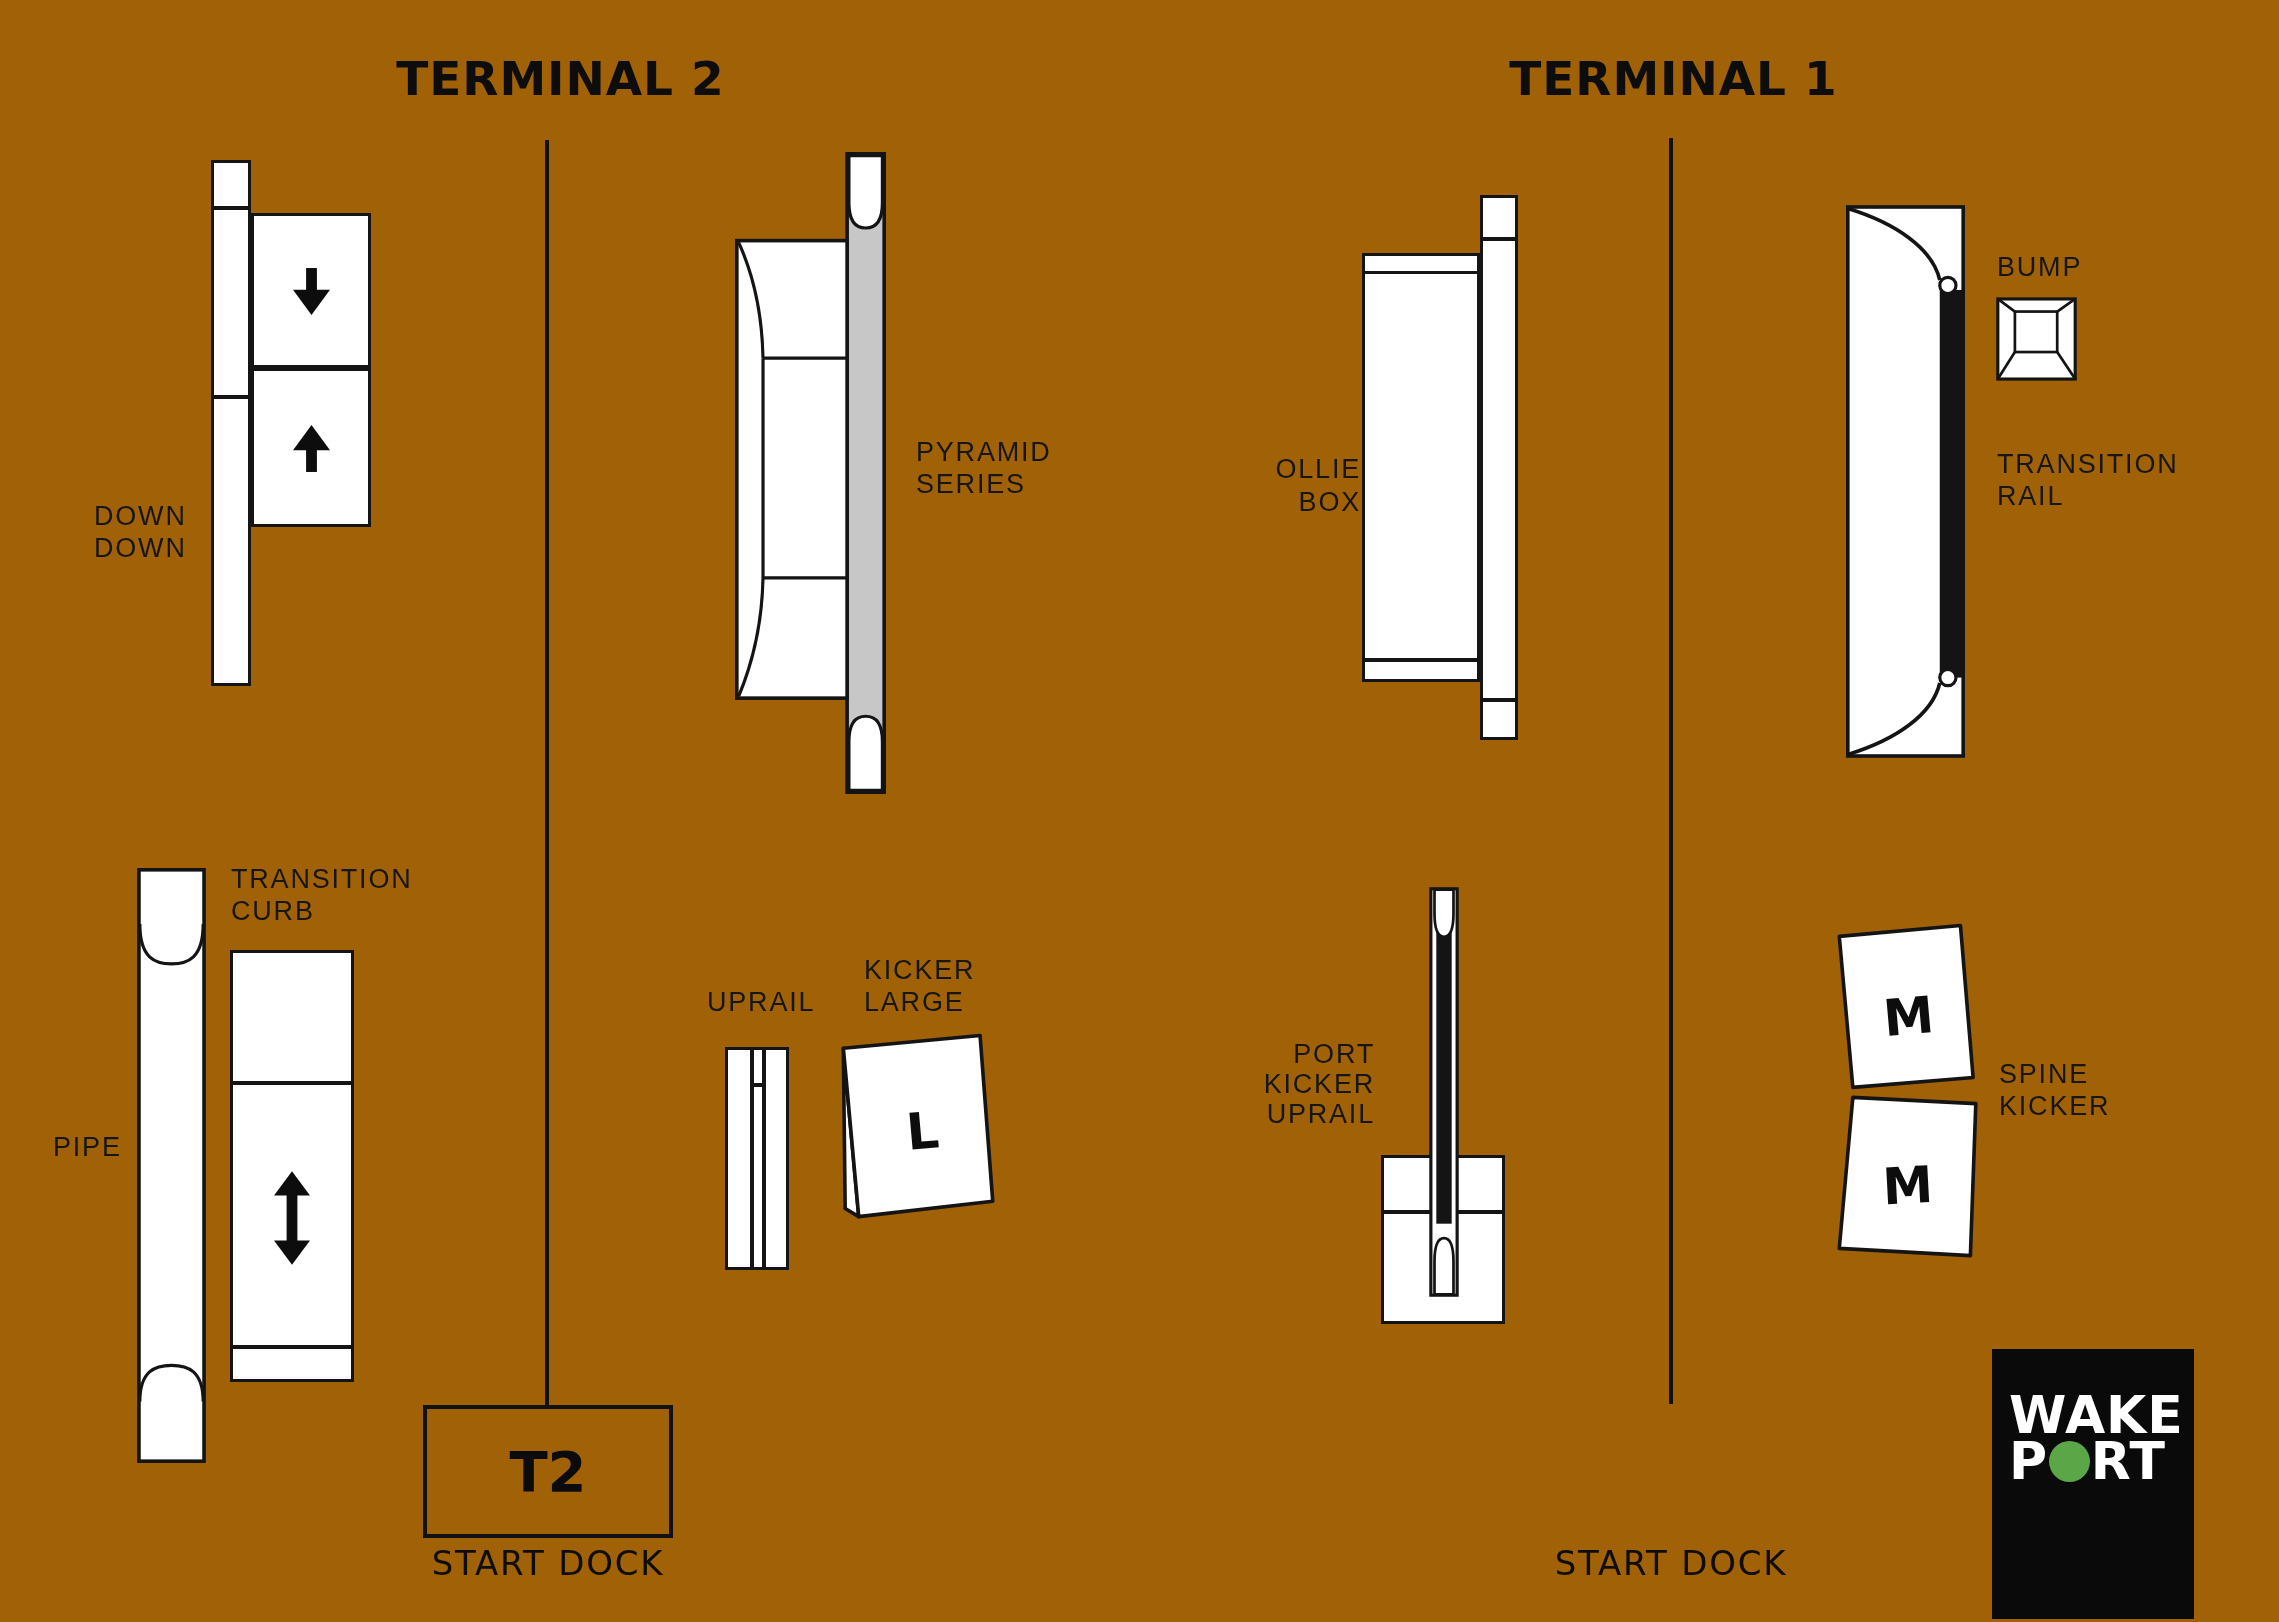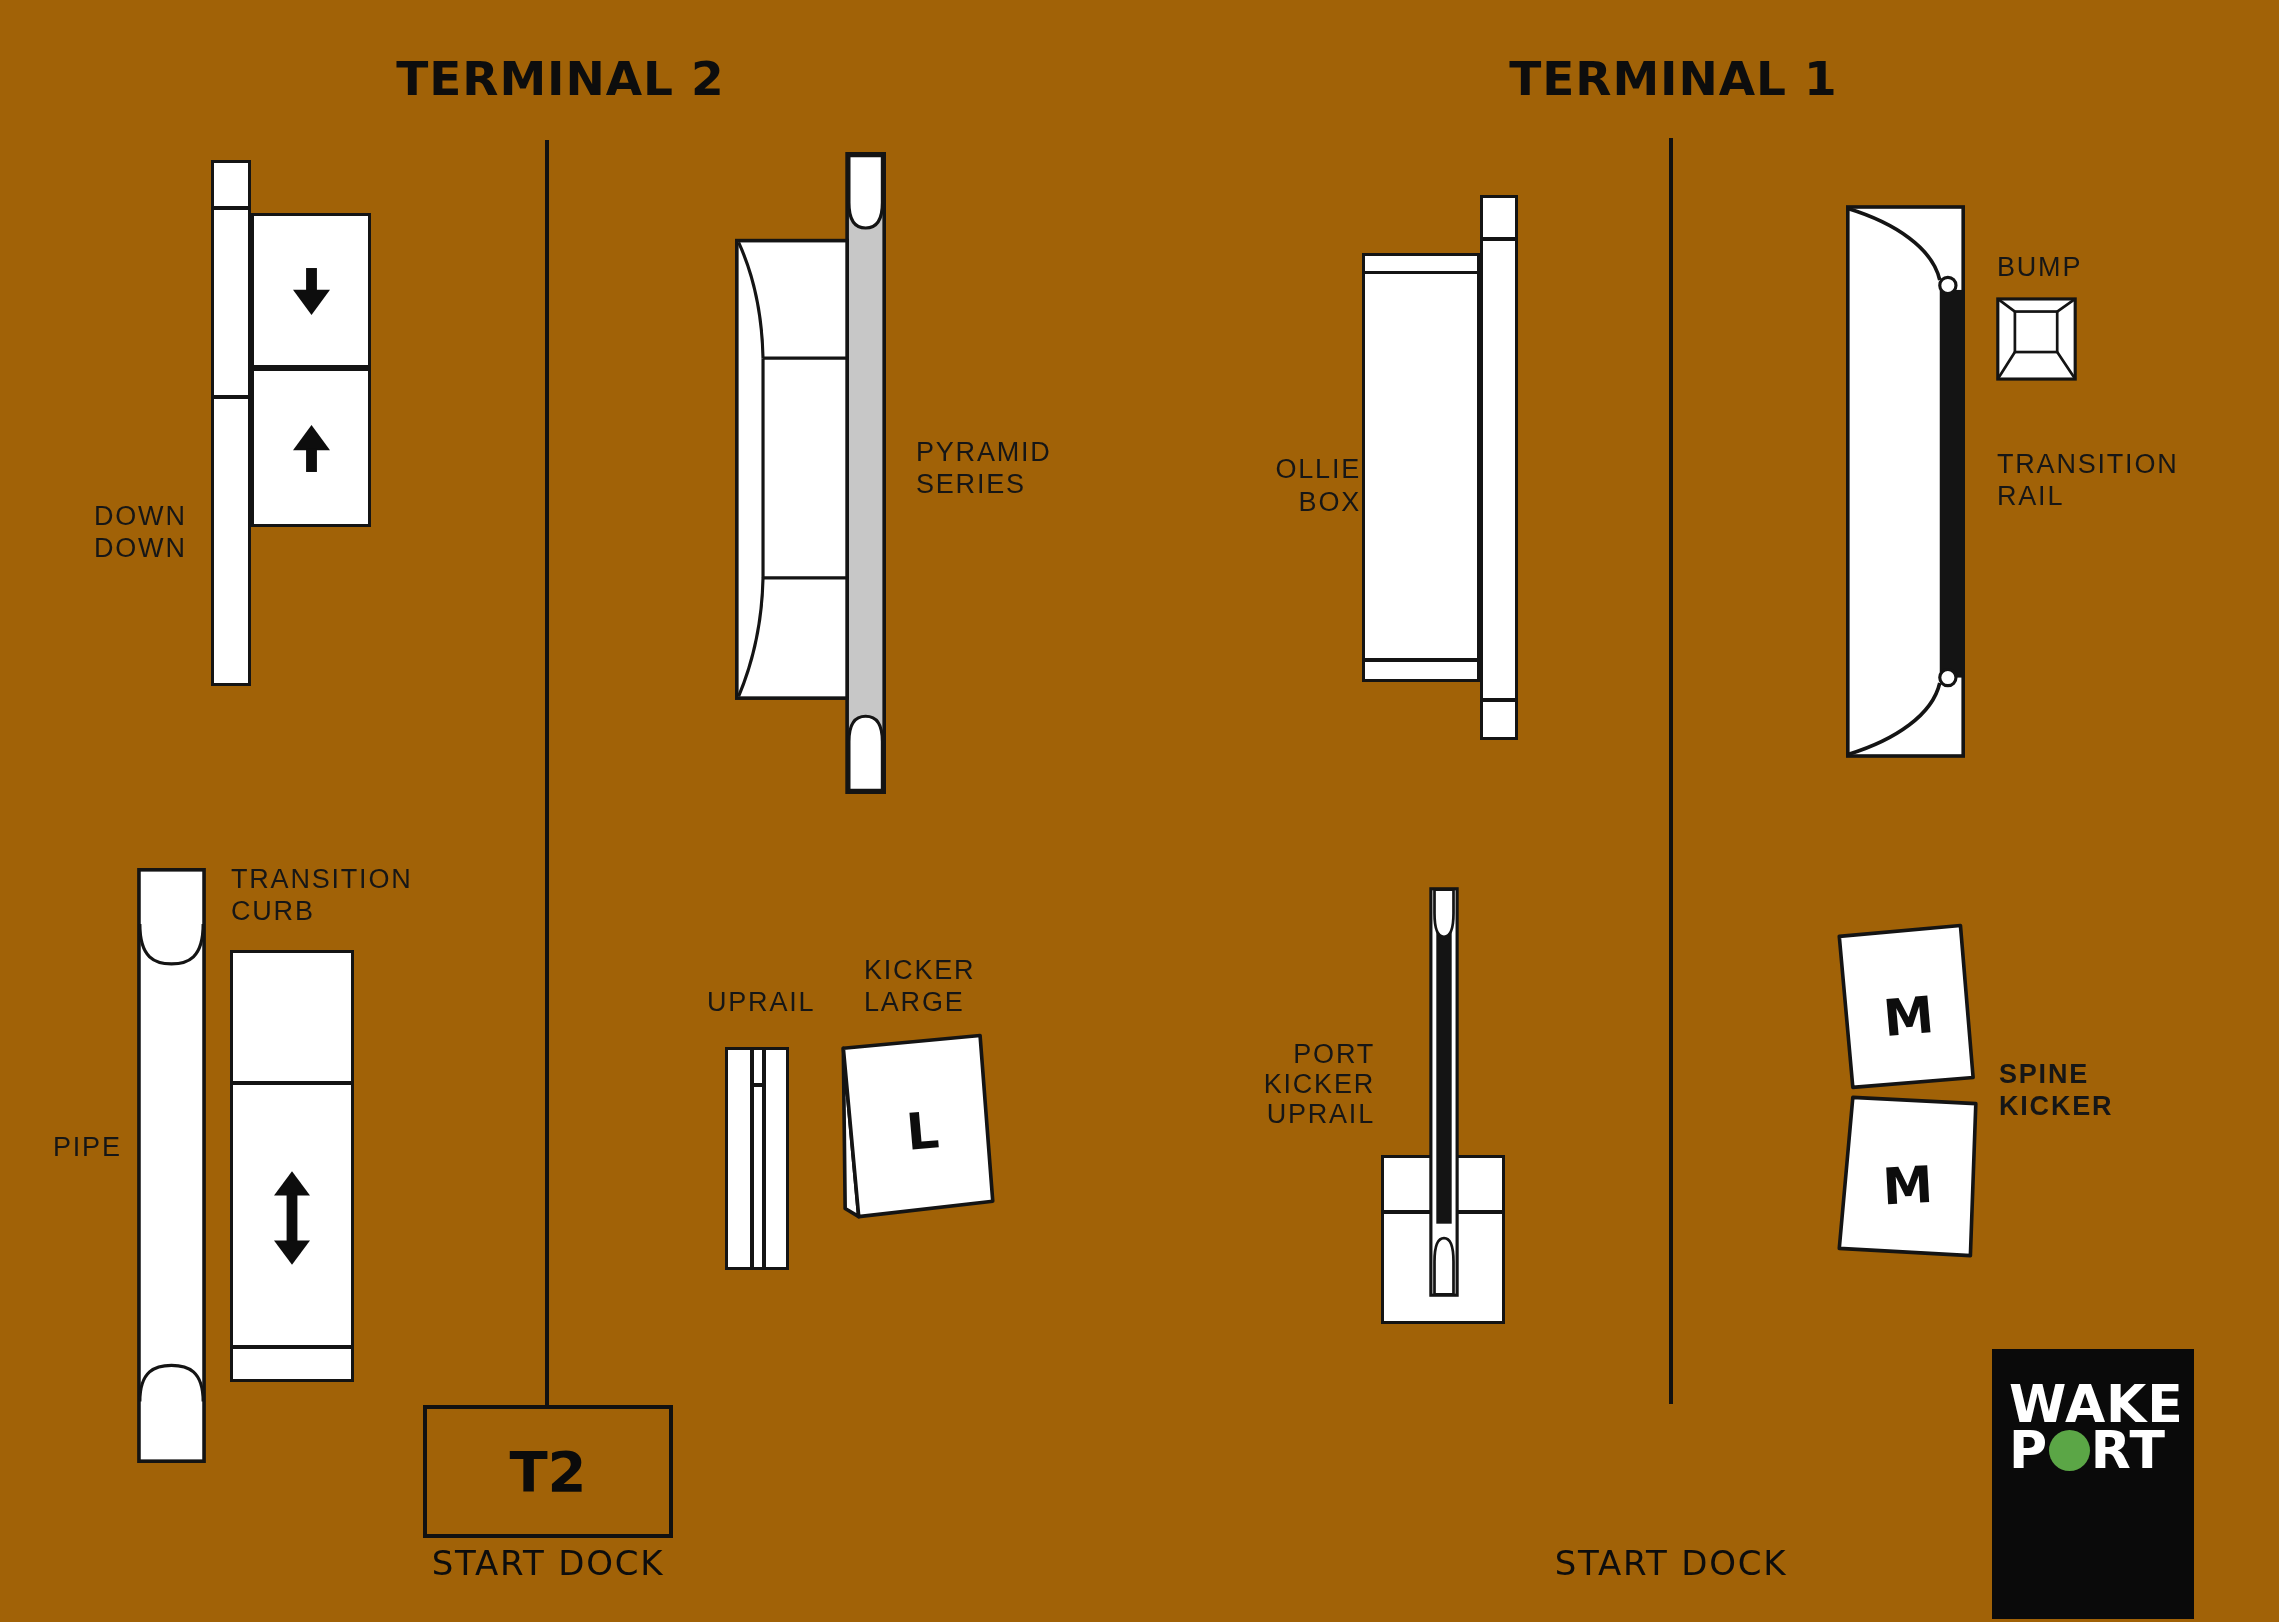"SPINE" div.label { font-weight: bold -> none }
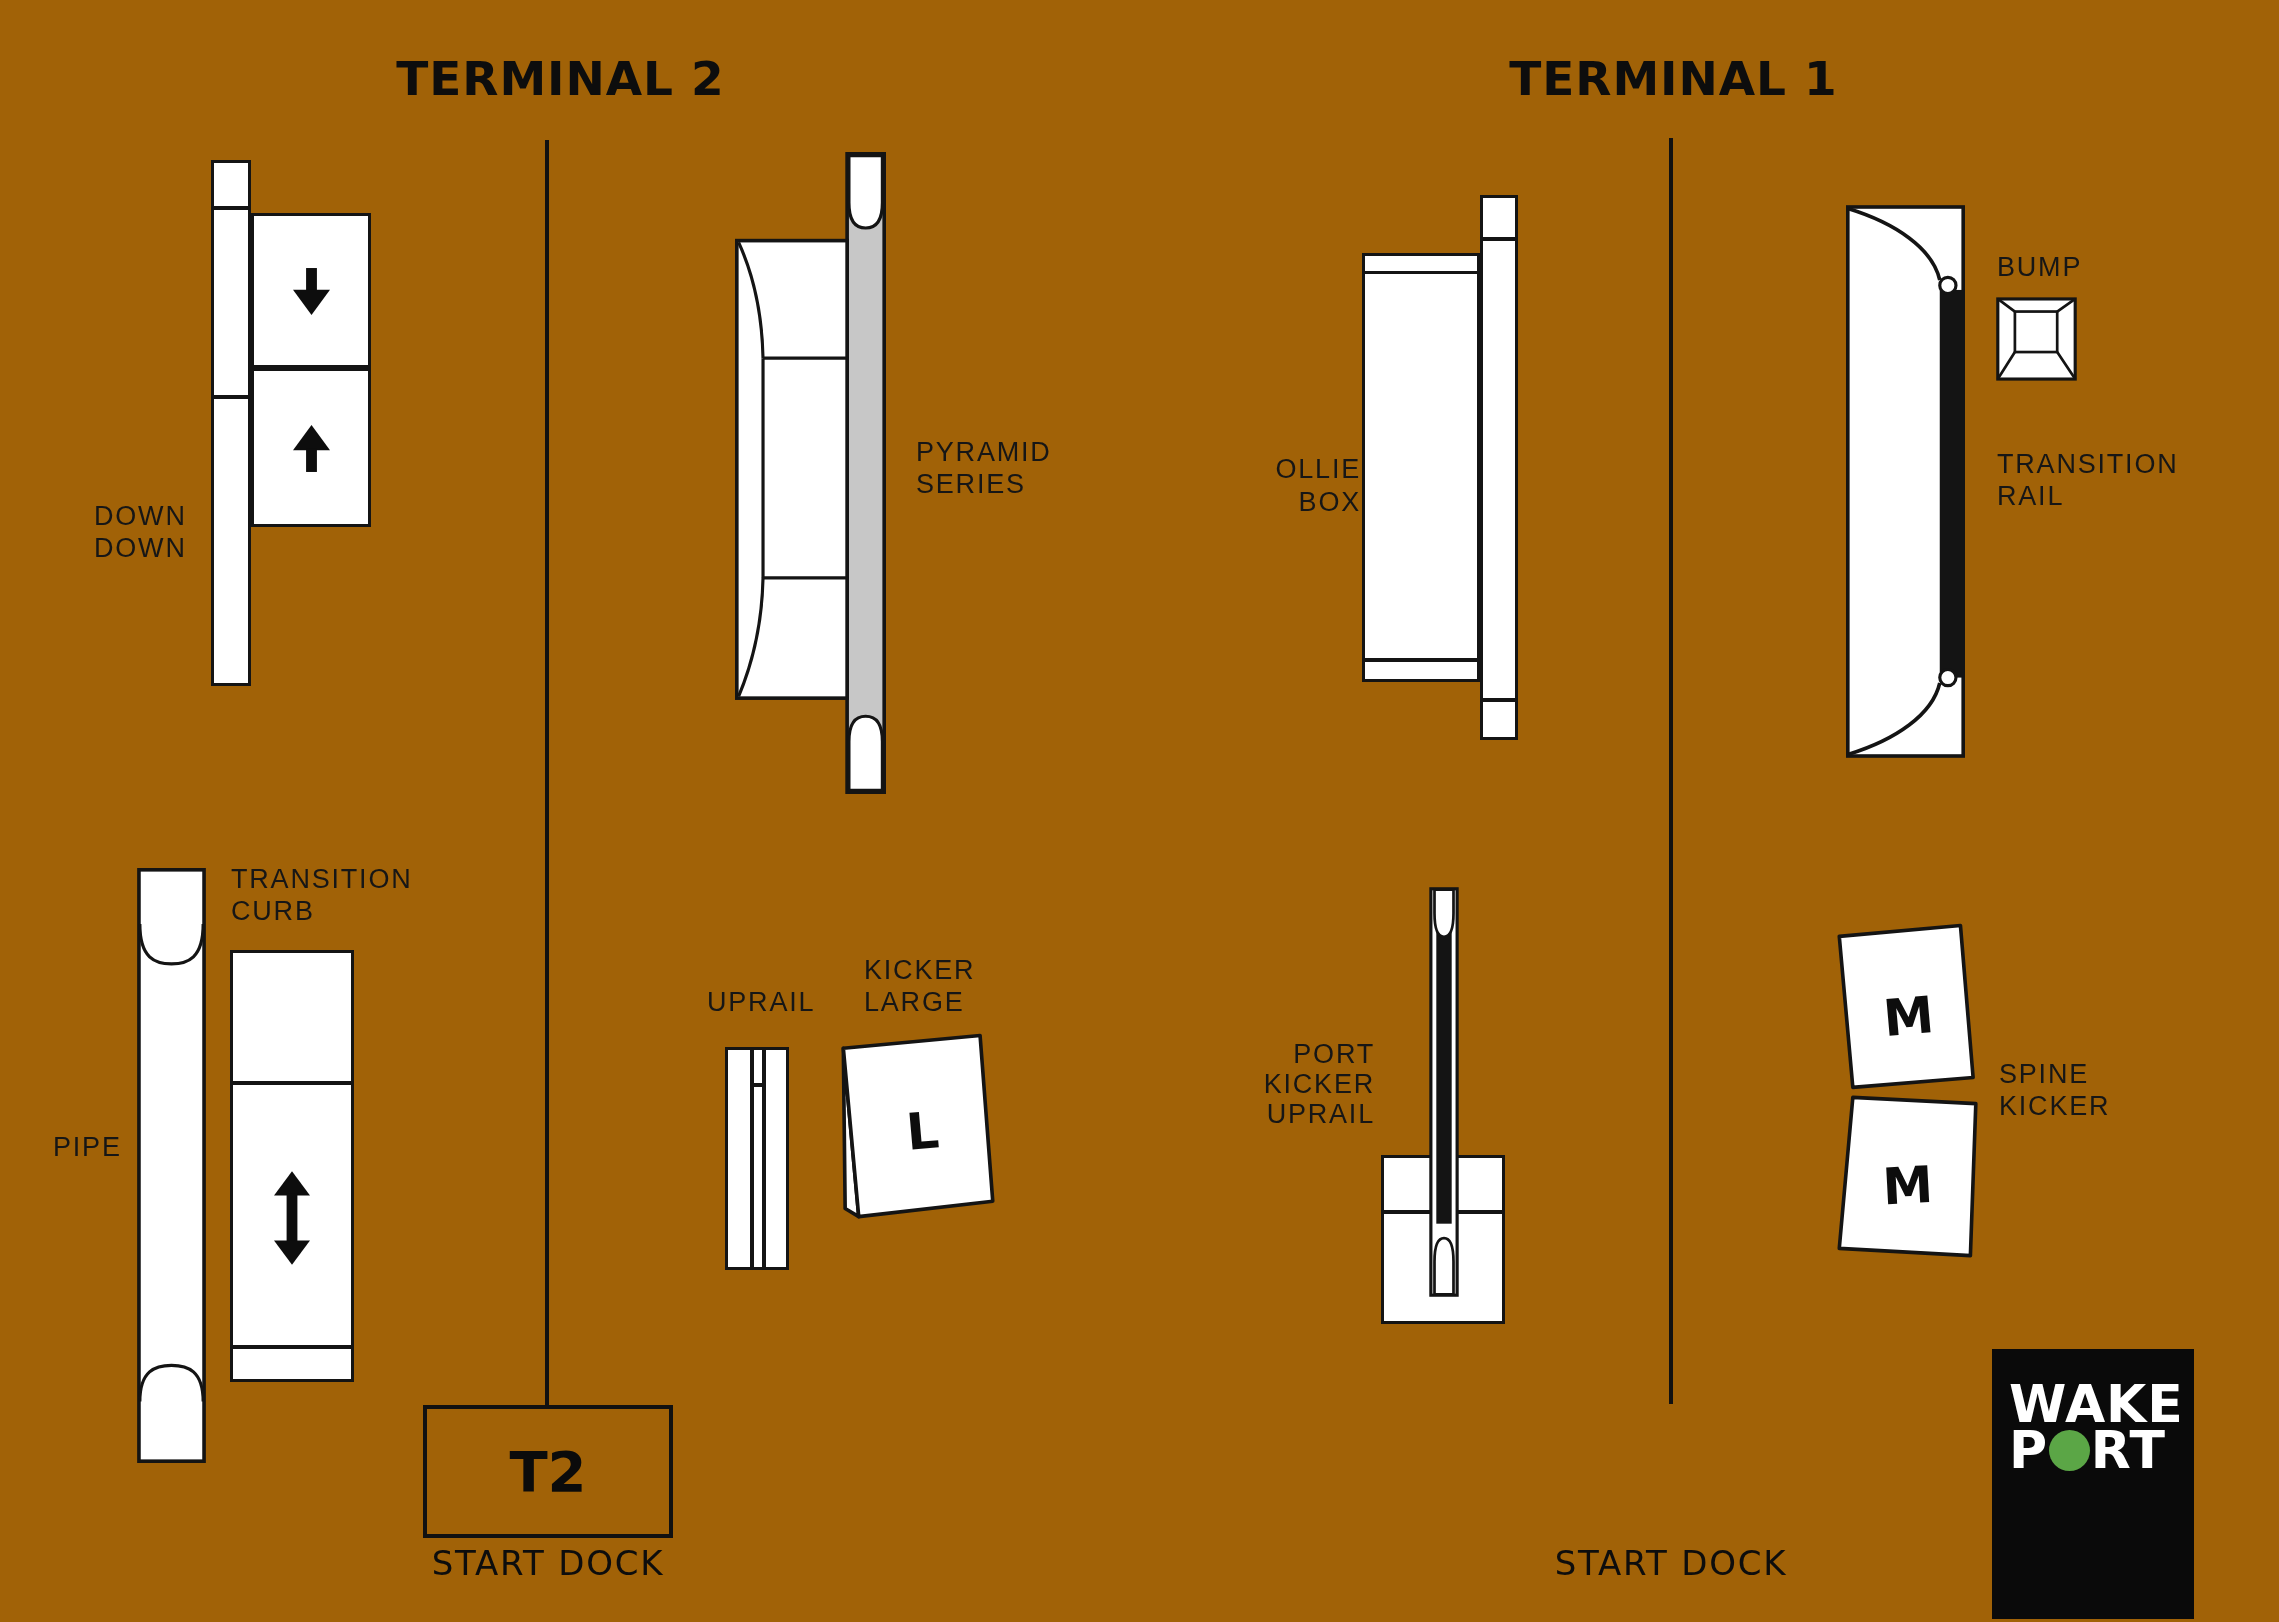"WAKE" .logo { padding: 32px 0 0 17px -> 43px 0 0 17px }
